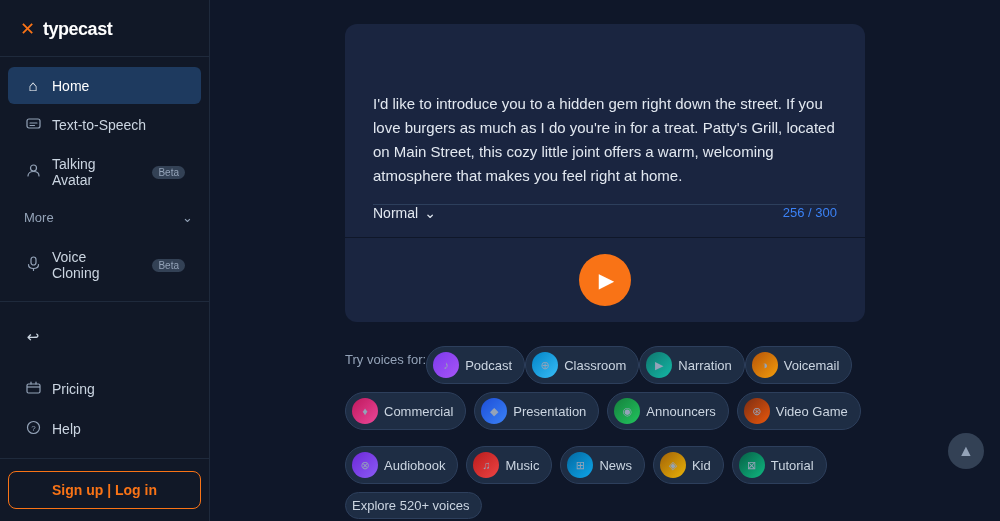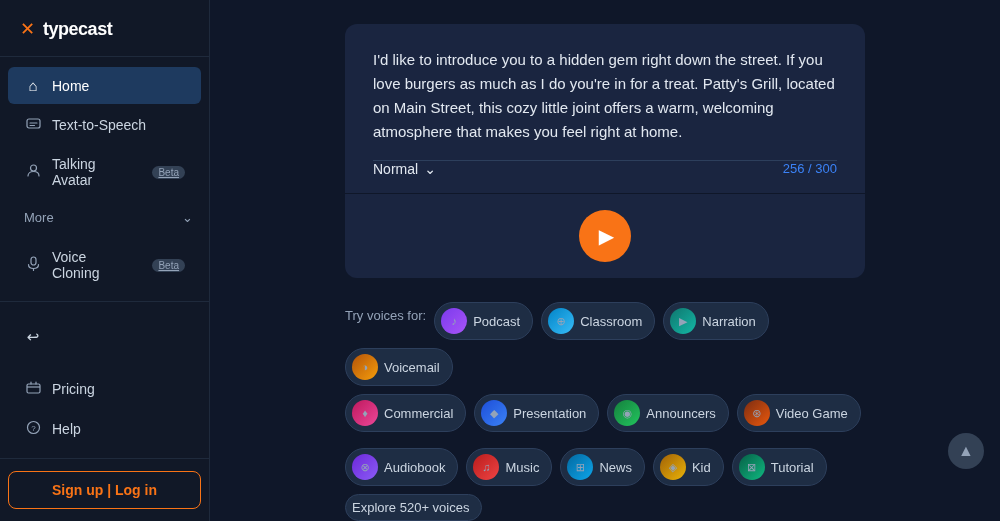"I'd like to introduce you" .text-content { margin-top: none -> 44px }
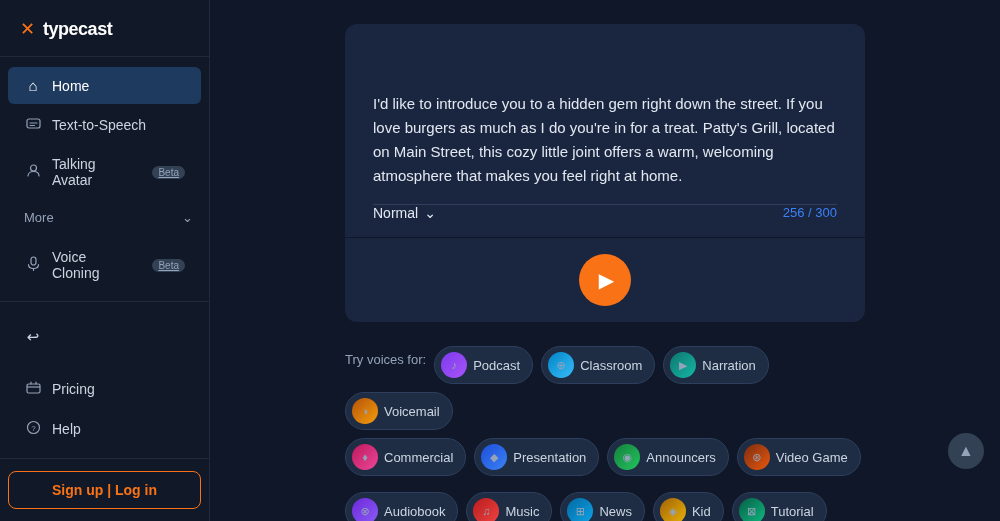"Beta" .badge { text-decoration: underline -> none }
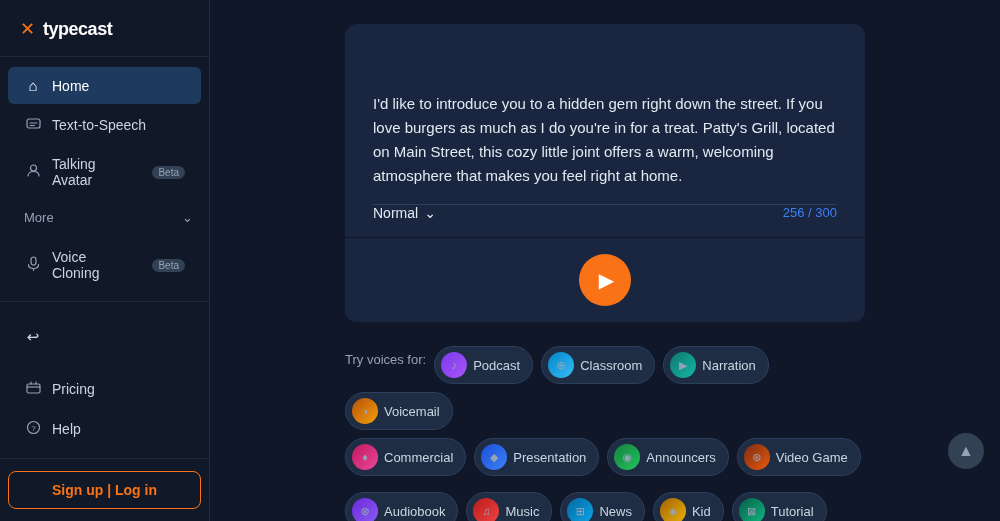"Try voices for:" div { gap: 8px -> 0 }
